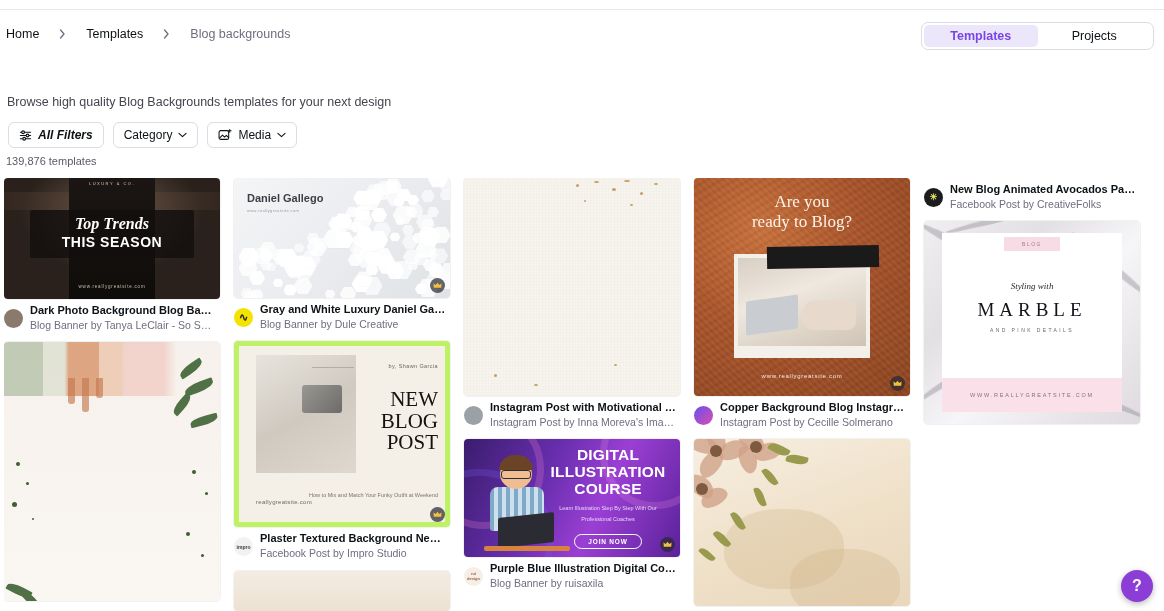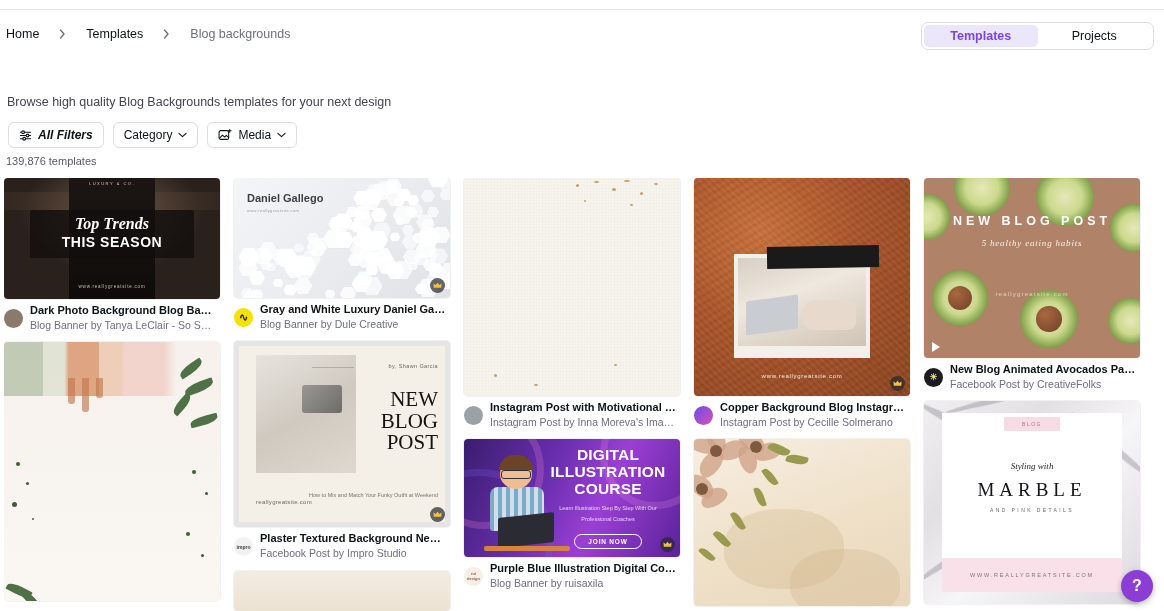"Are you" div.h { html: none -> <div> <span>Are you</span><br> <span>ready to Blog?</span> </div> }
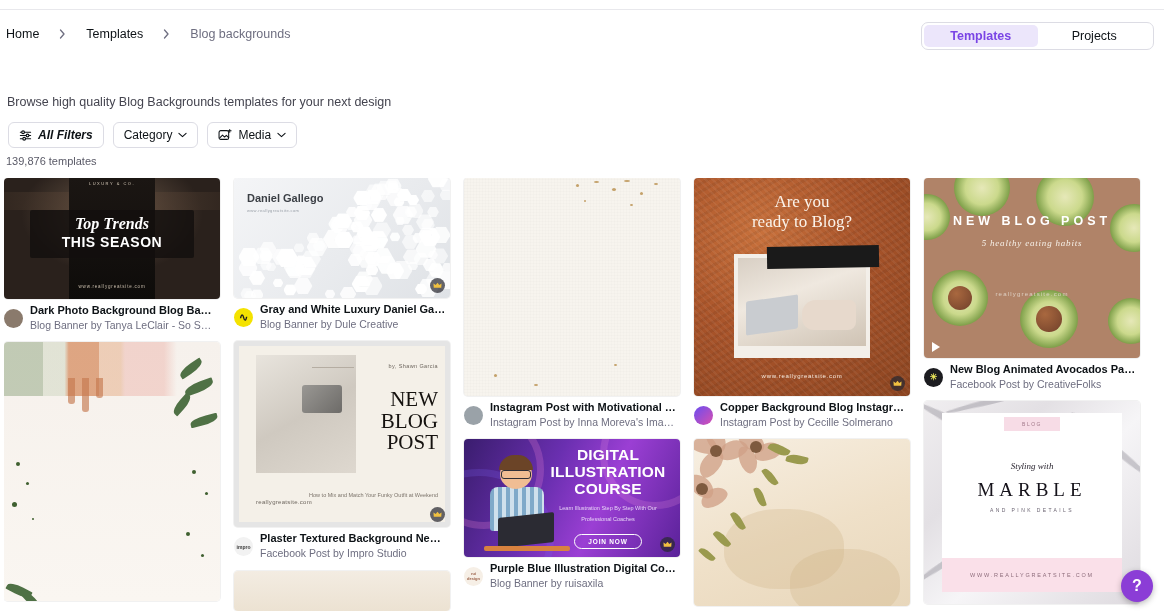"NEW BLOG POST" div.thumb { html: <div> <div></div> <div></div> <div></div> <div></div> <div></div> <div></div> <div></div> <div>NEW BLOG POST</div> <div>5 healthy eating habits</div> <div>reallygreatsite.com</div> <div></div> </div> -> none }
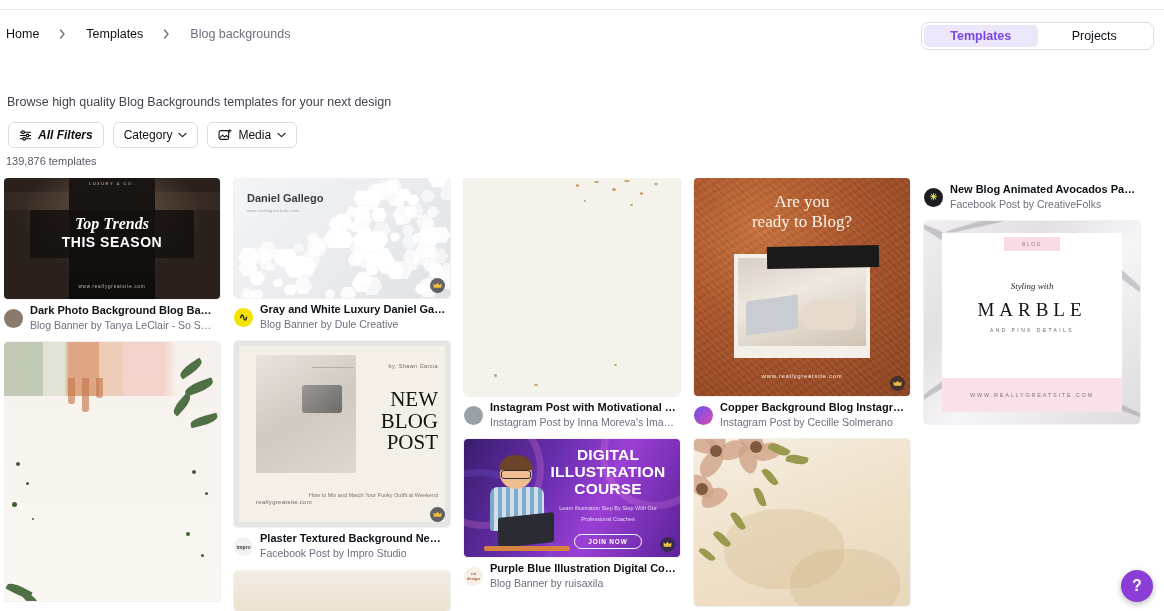"NEW" .t7 { background: #e5e5e5 -> #bef264 }
